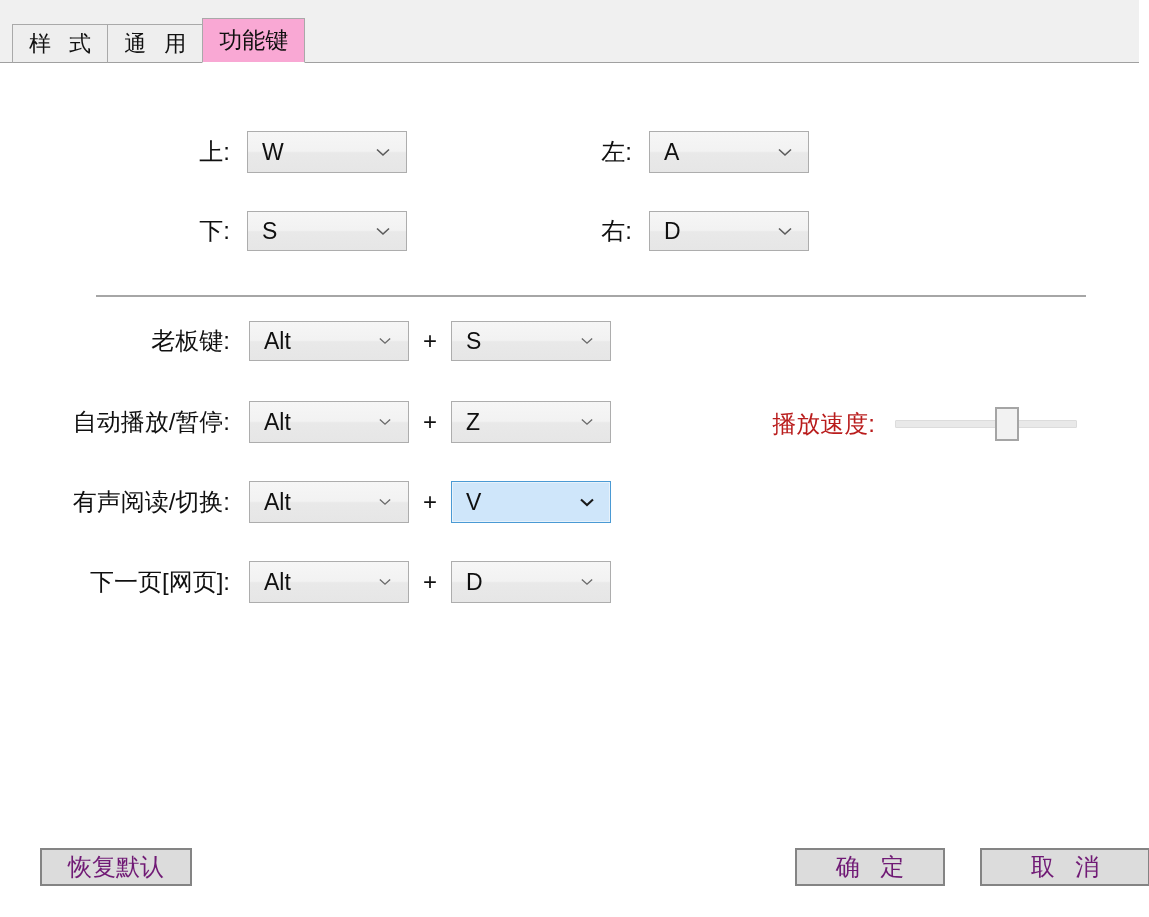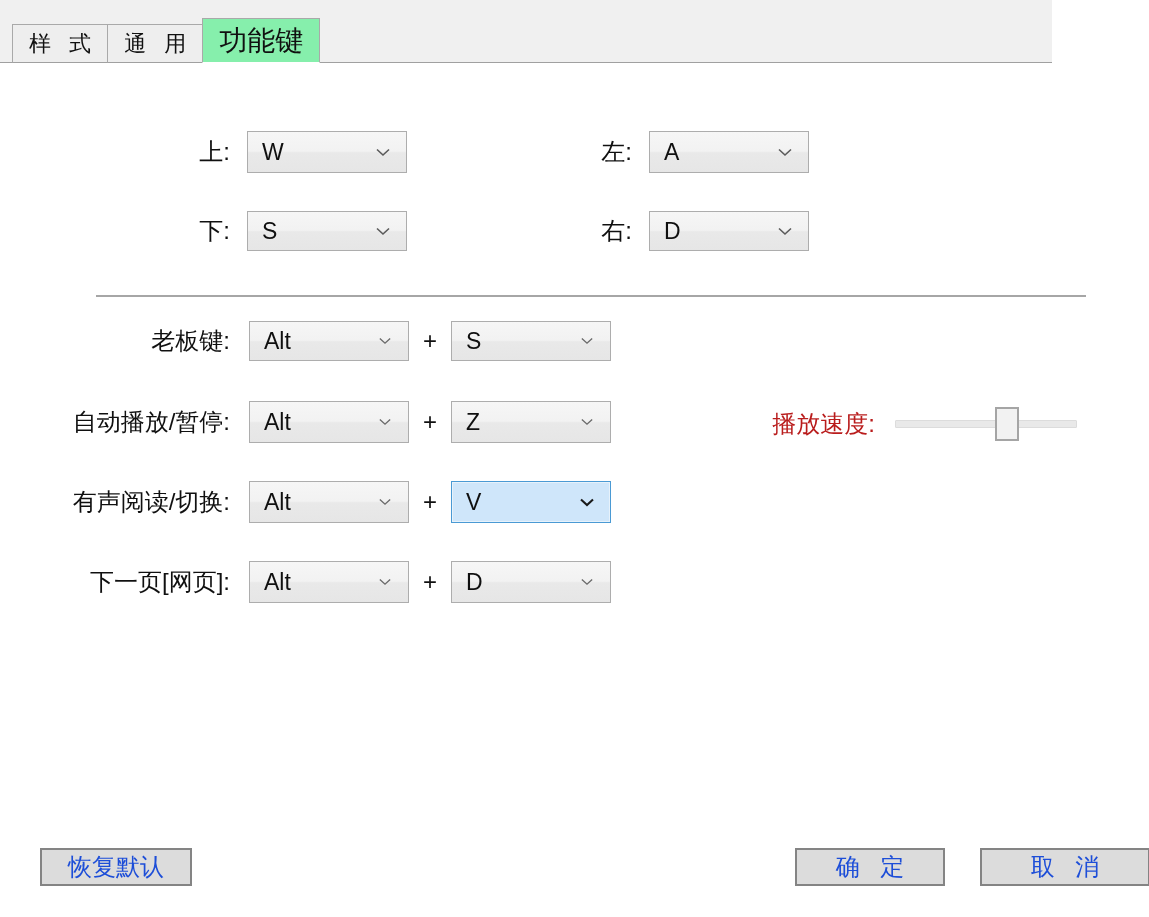"样 式" #tab-strip { width: 1052px -> 1139px }
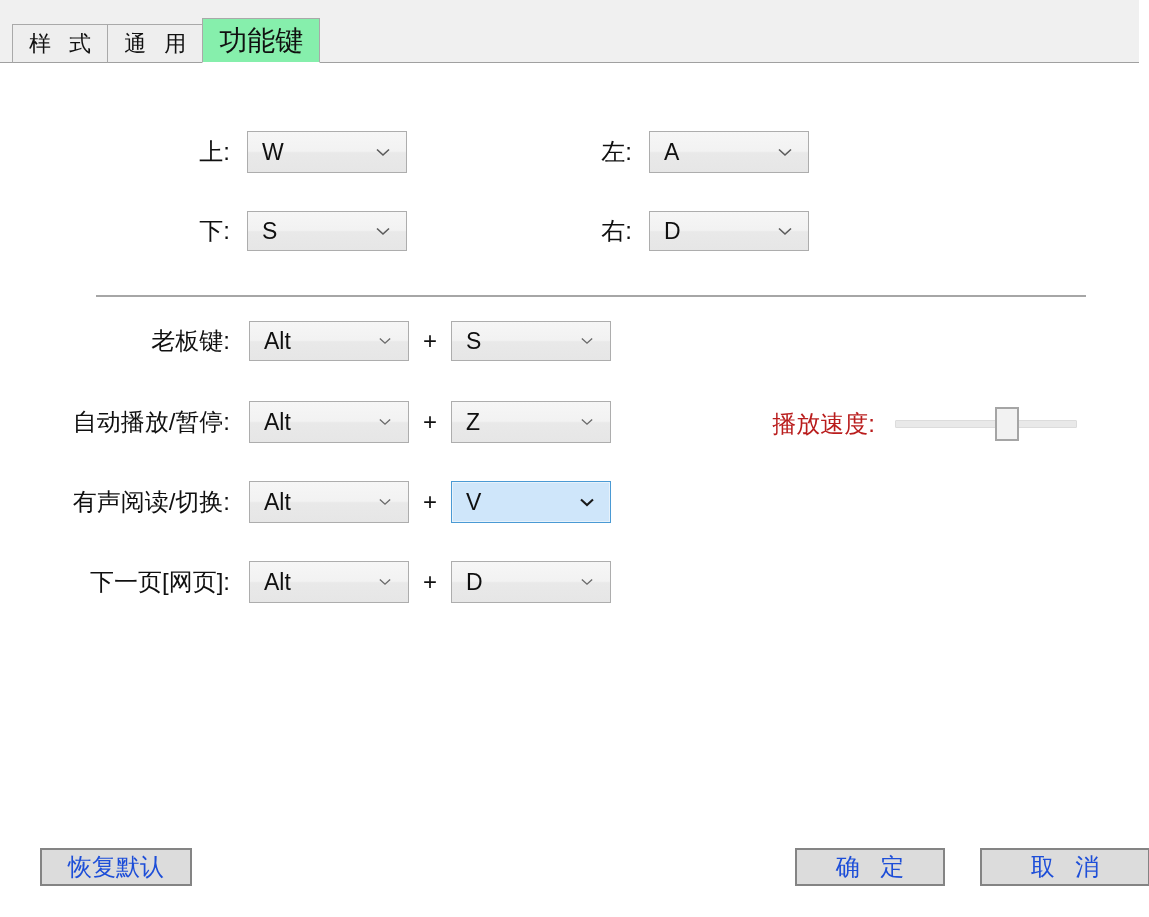"功能键" .tab.active { background: #86efac -> #f9a8d4; font-size: 28px -> 23px }
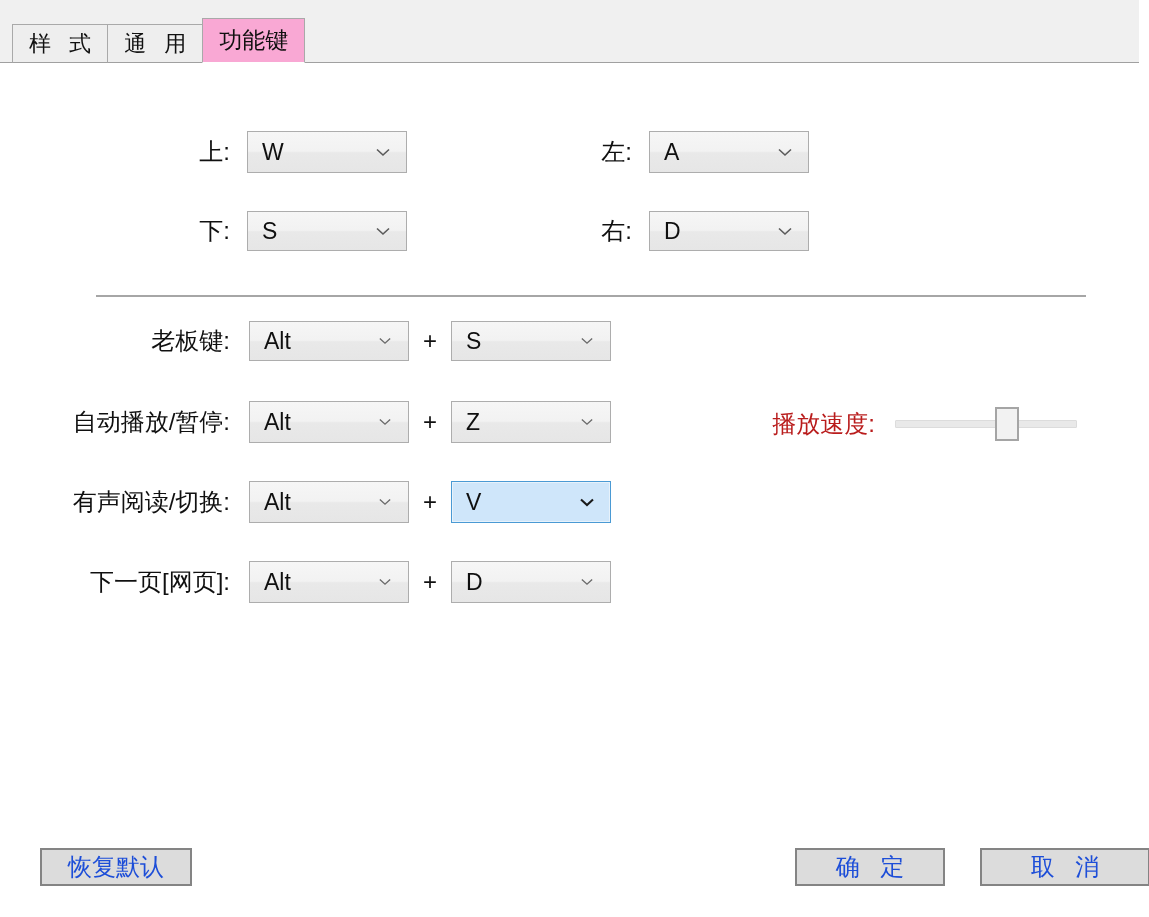"恢复默认" .dlg-button { color: #1d4ed8 -> #701a75 }
